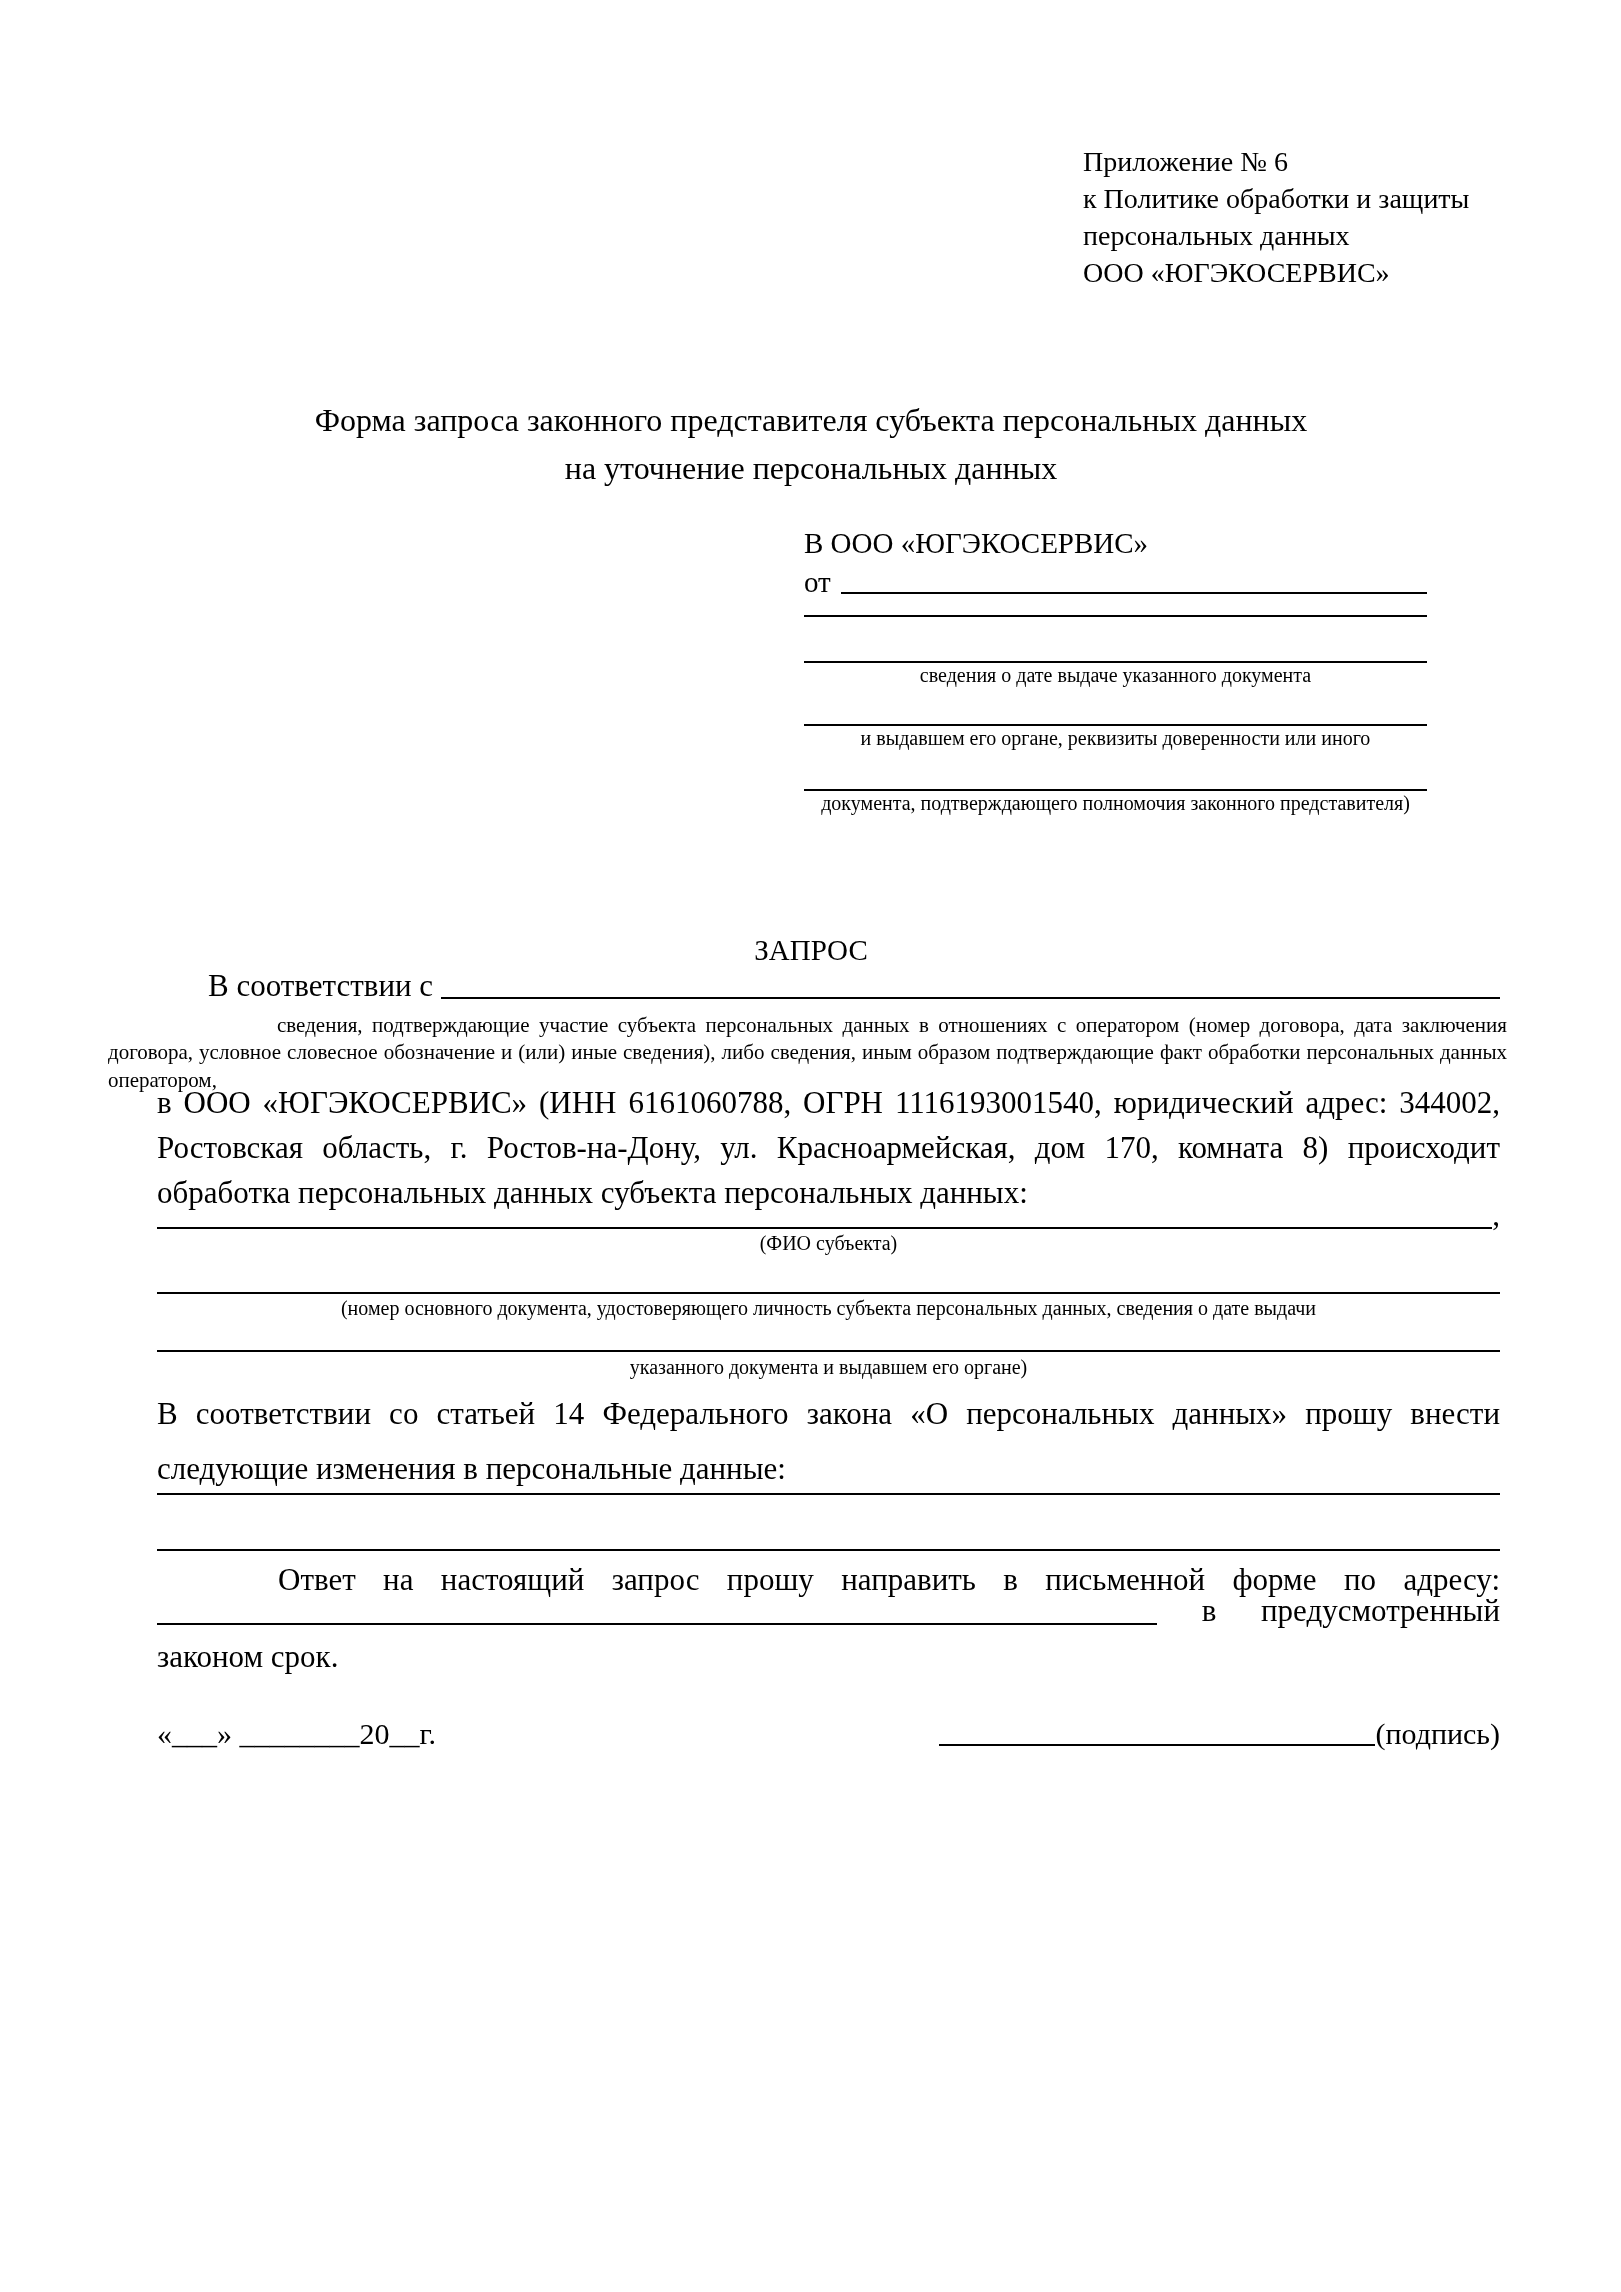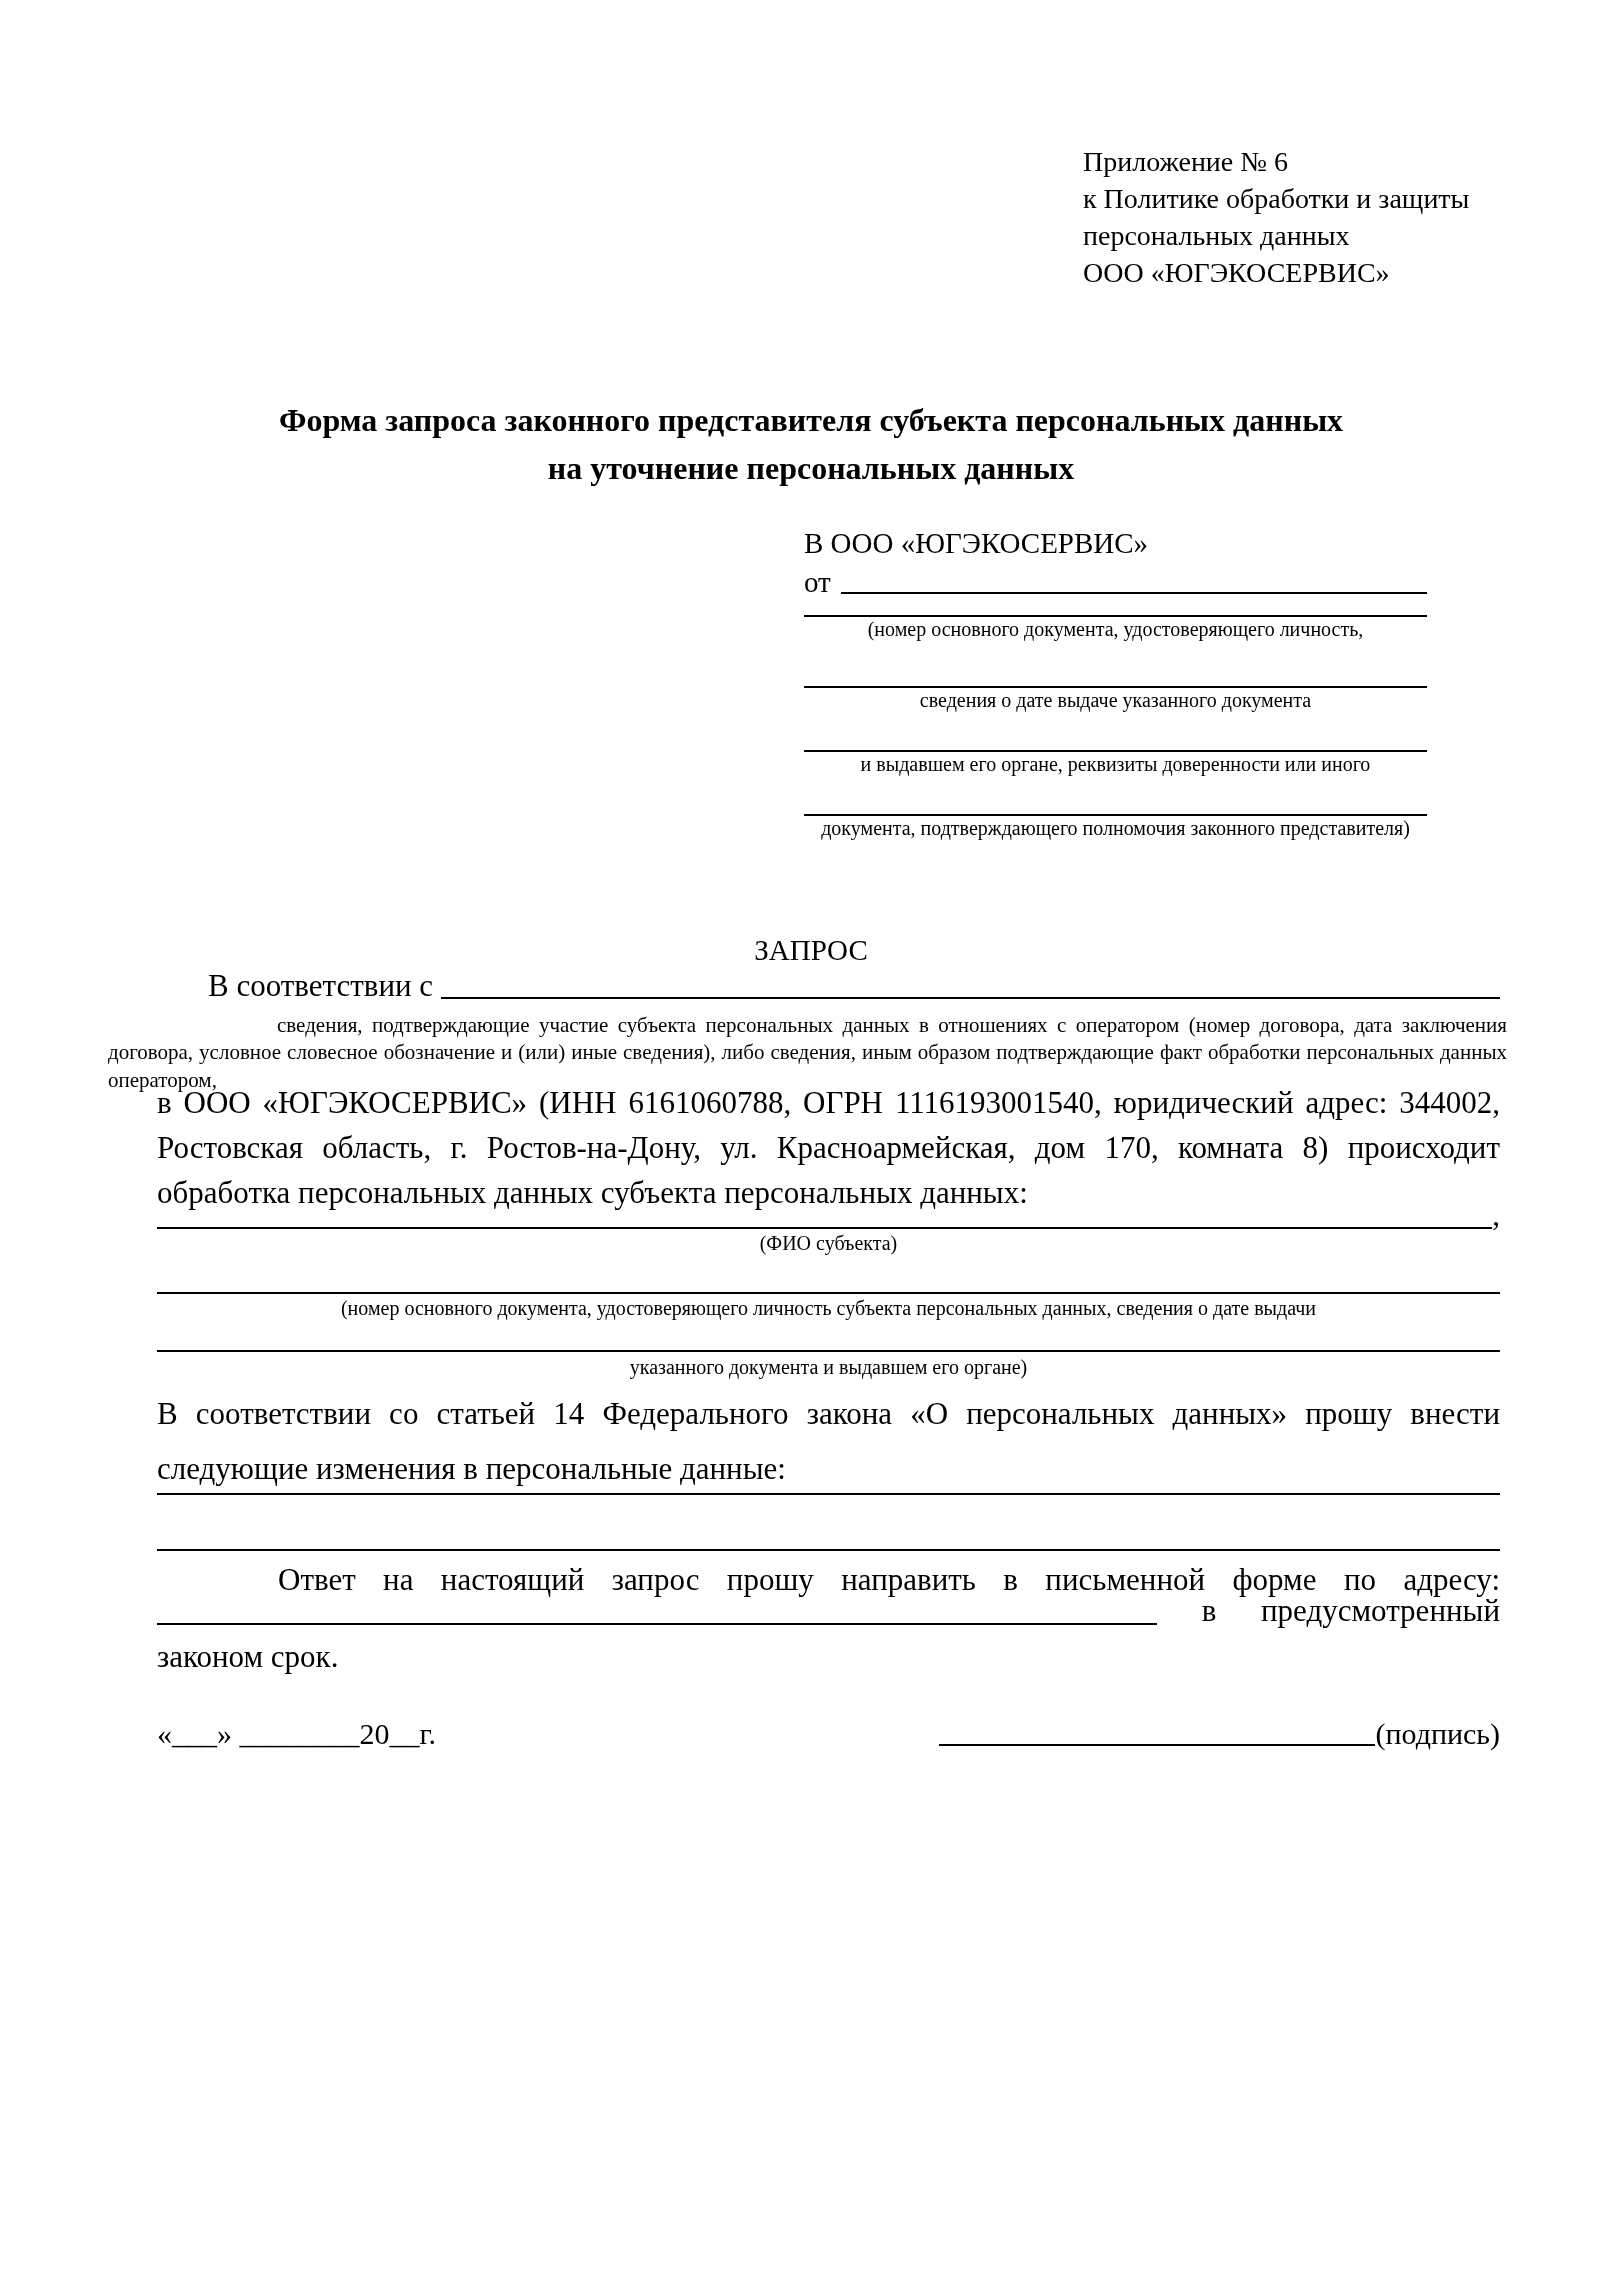"Форма запроса законного представителя" .title { font-weight: bold -> normal }
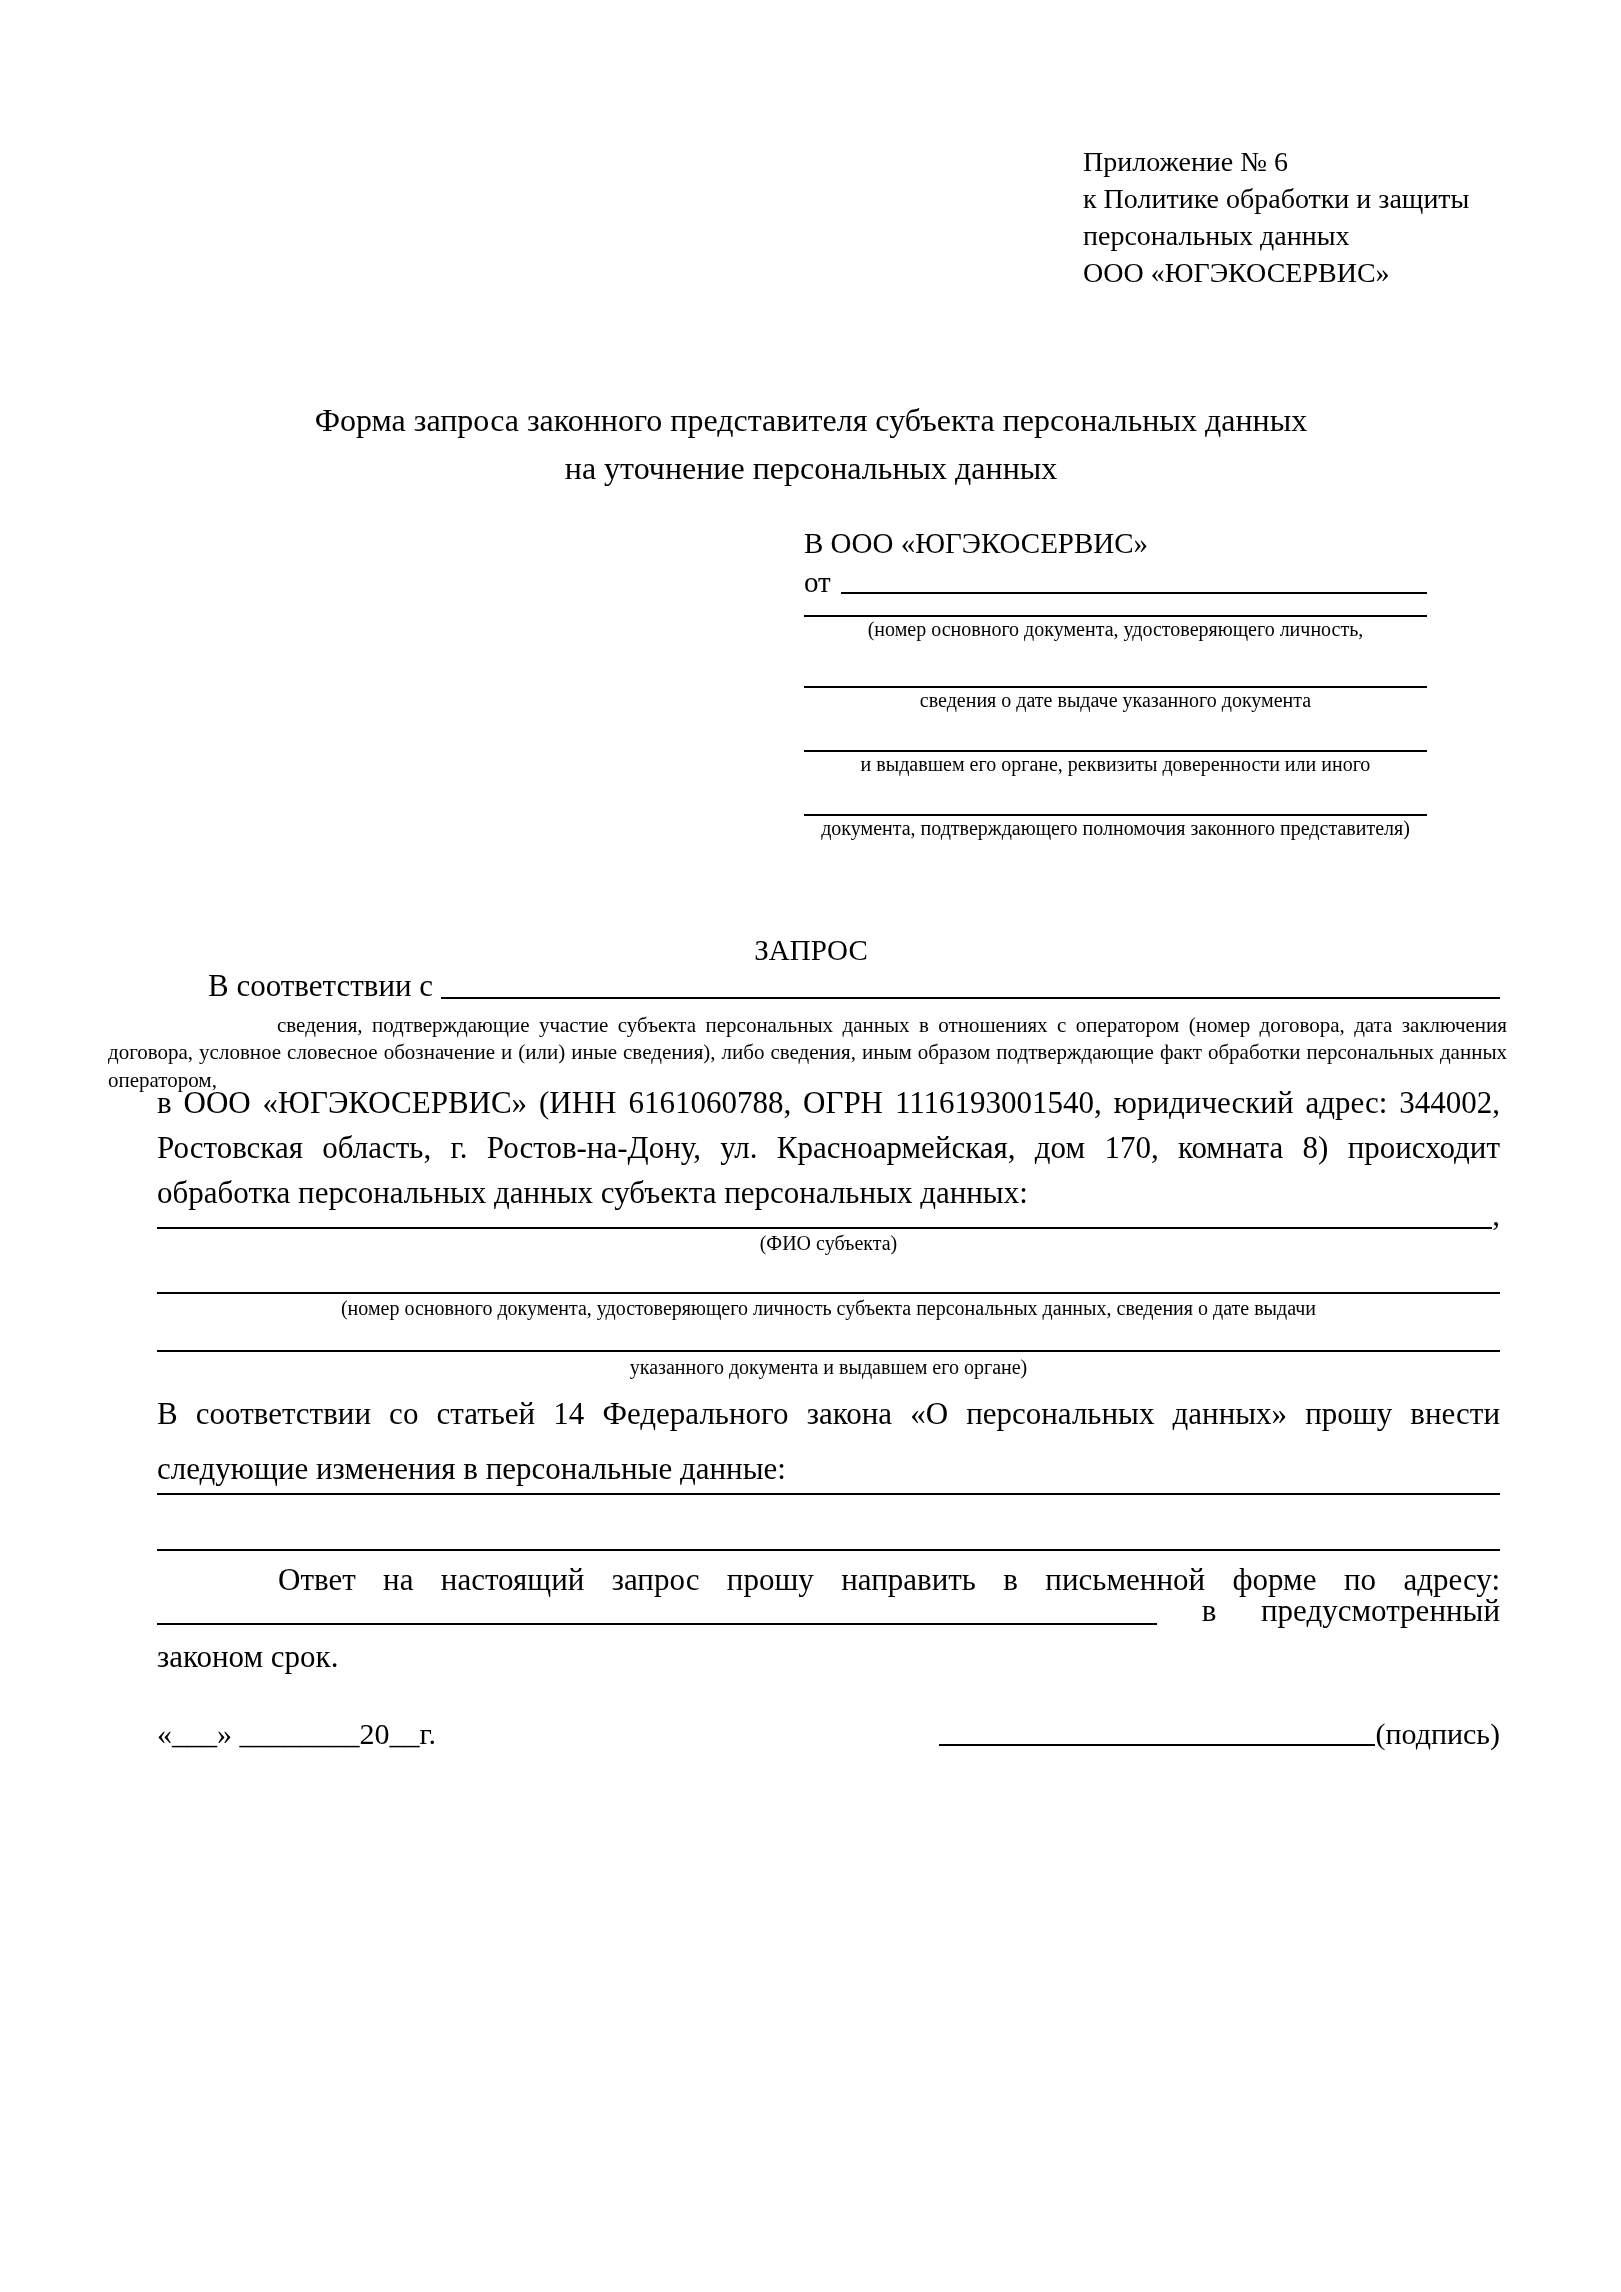"(номер основного документа, удостоверяющего личность," div.cap { html: <div>(номер основного документа, удостоверяющего личность,</div> -> none }
